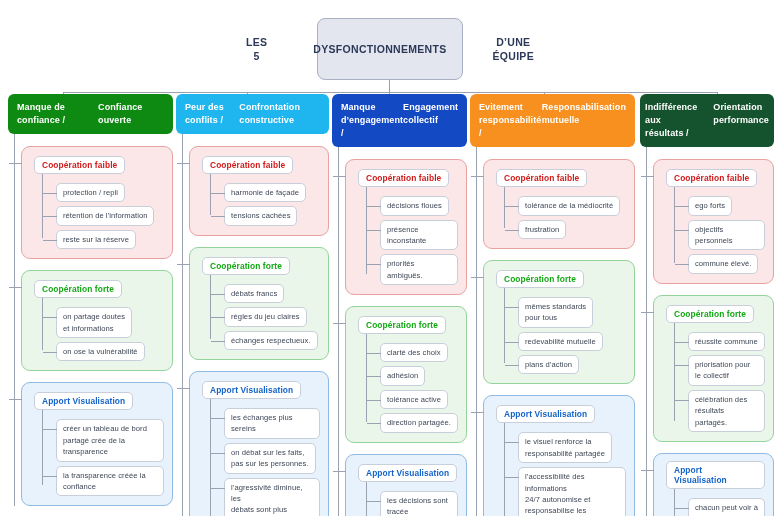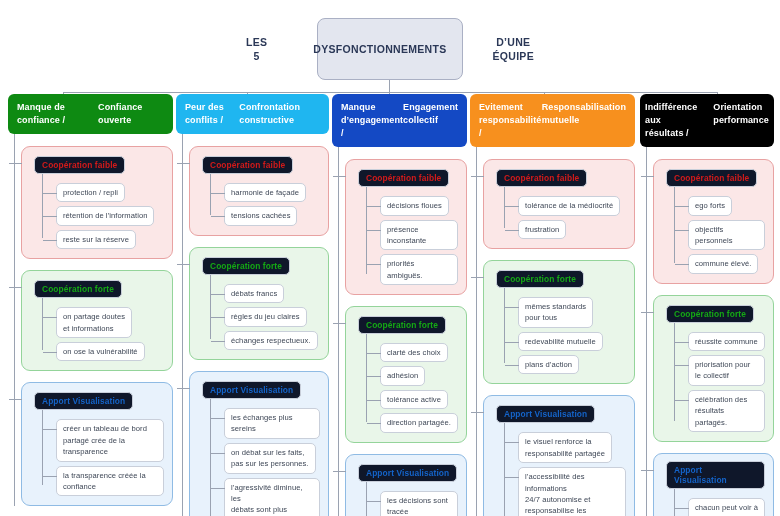"Indifférence aux résultats /" div.cat-header { background: #000000 -> #14532d }
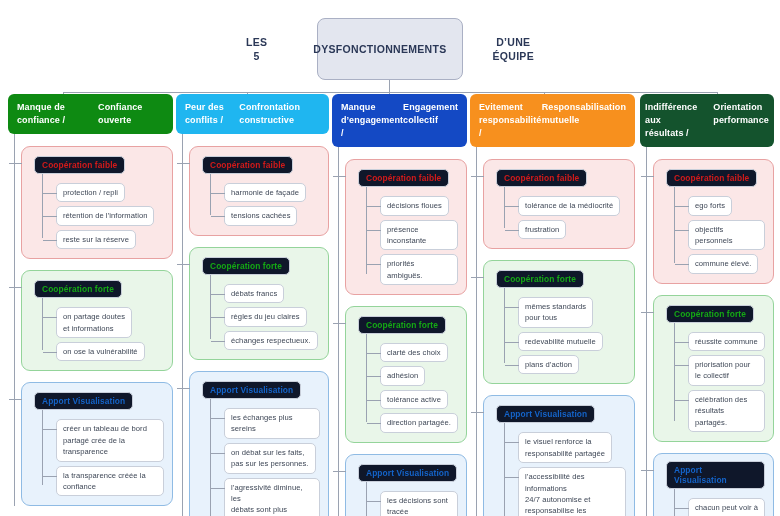"Coopération faible" .group-title { background: #0f172a -> #ffffff }
